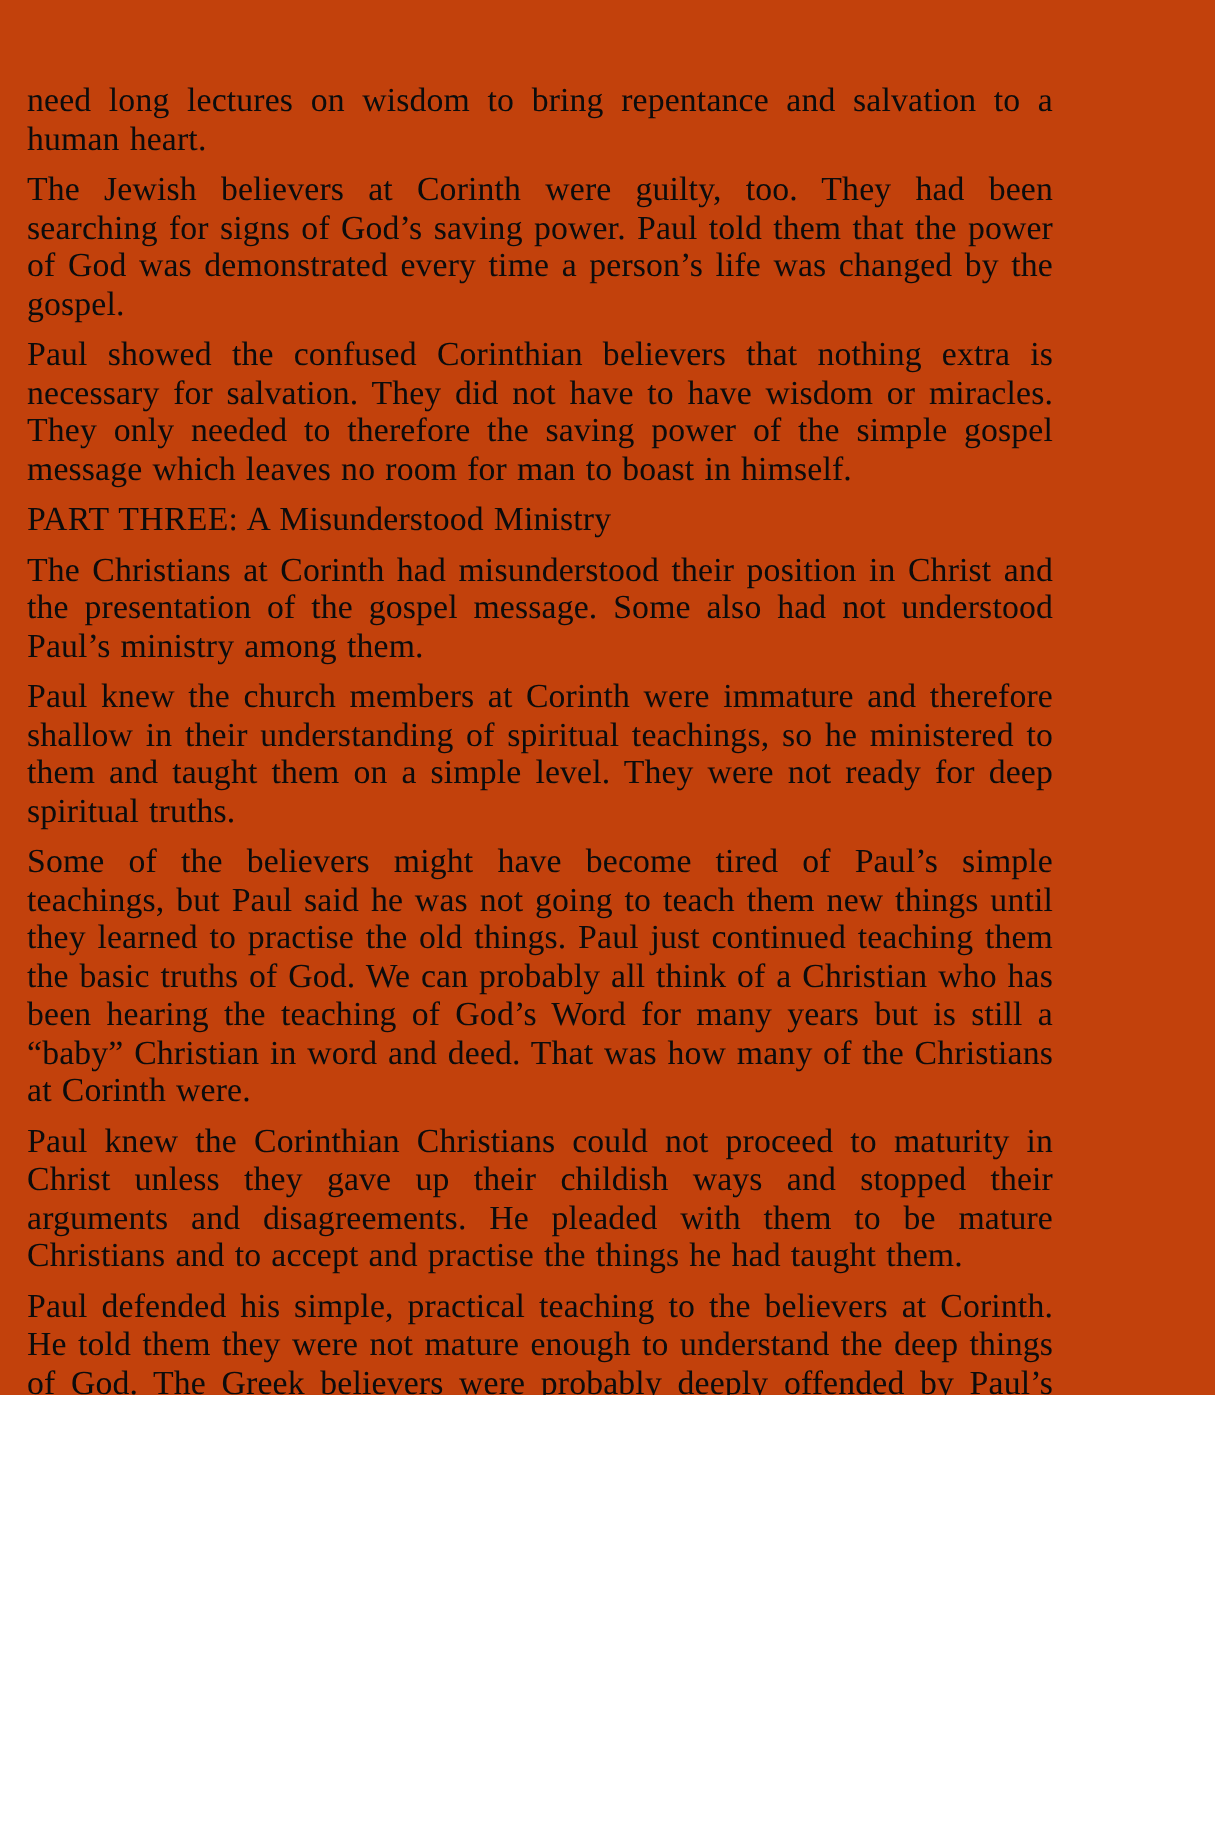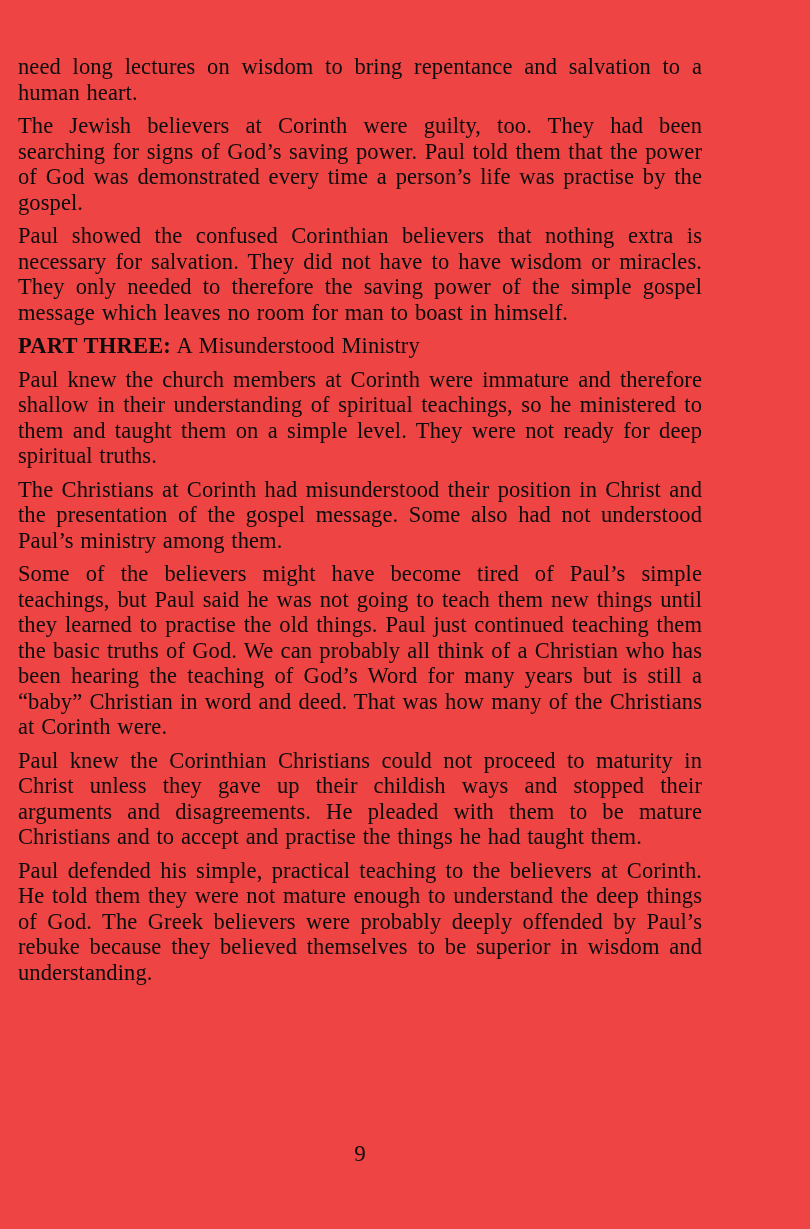"need long lectures on wisdom" .page { background: #ef4444 -> #c2410c; height: 1229px -> 930px }
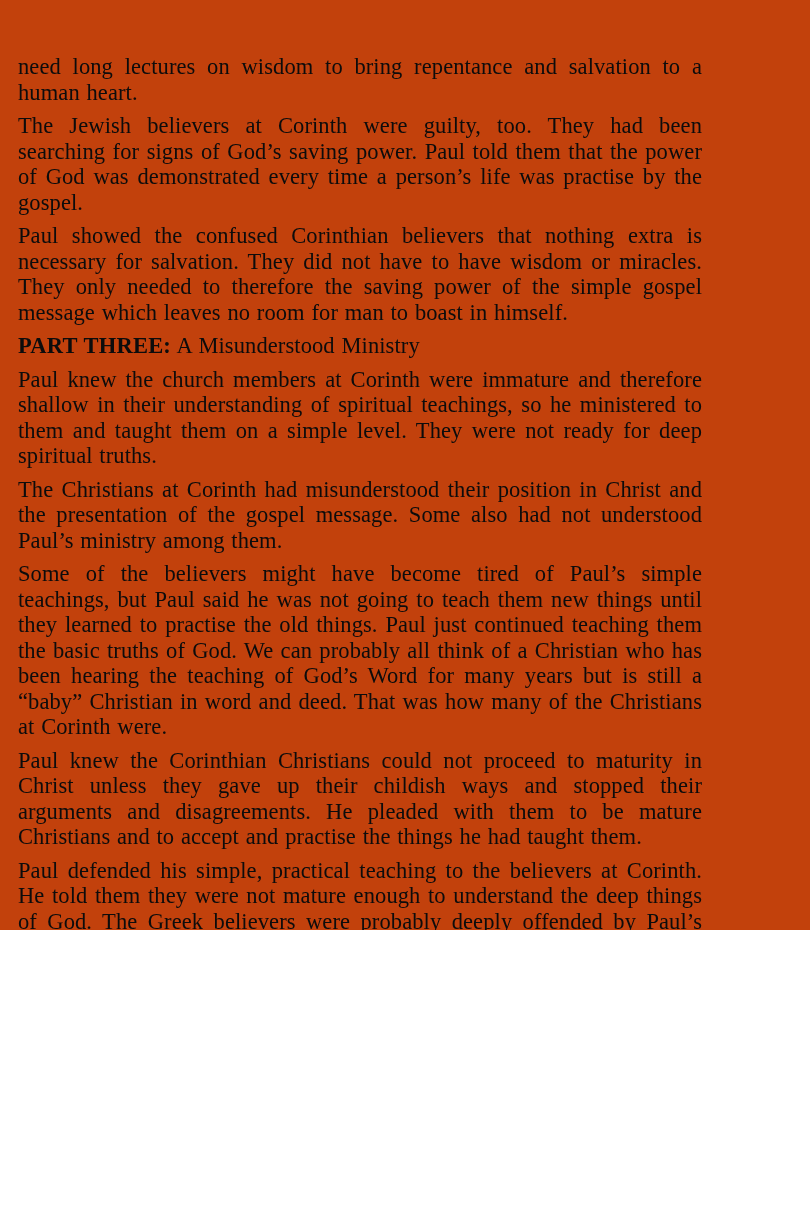"The Jewish believers at Corinth" p.body { text: practise -> changed }
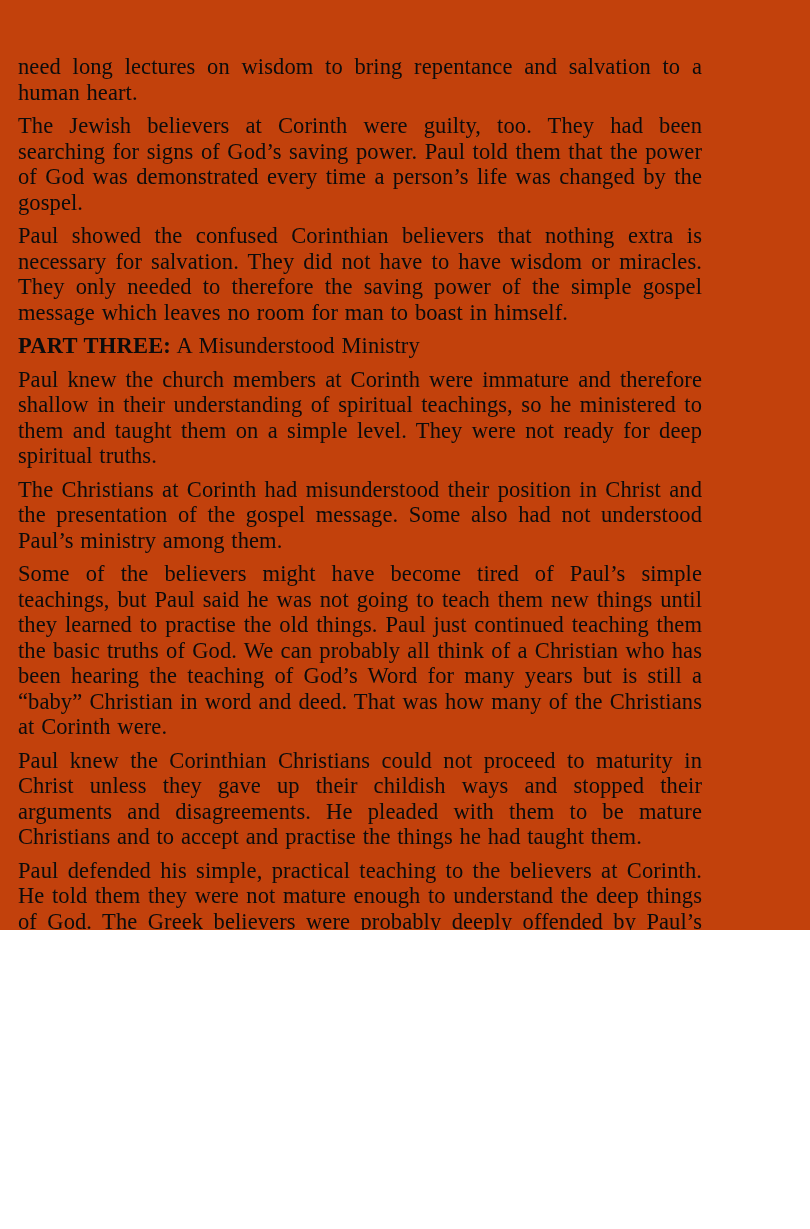"PART THREE:" .lead { font-weight: bold -> normal }
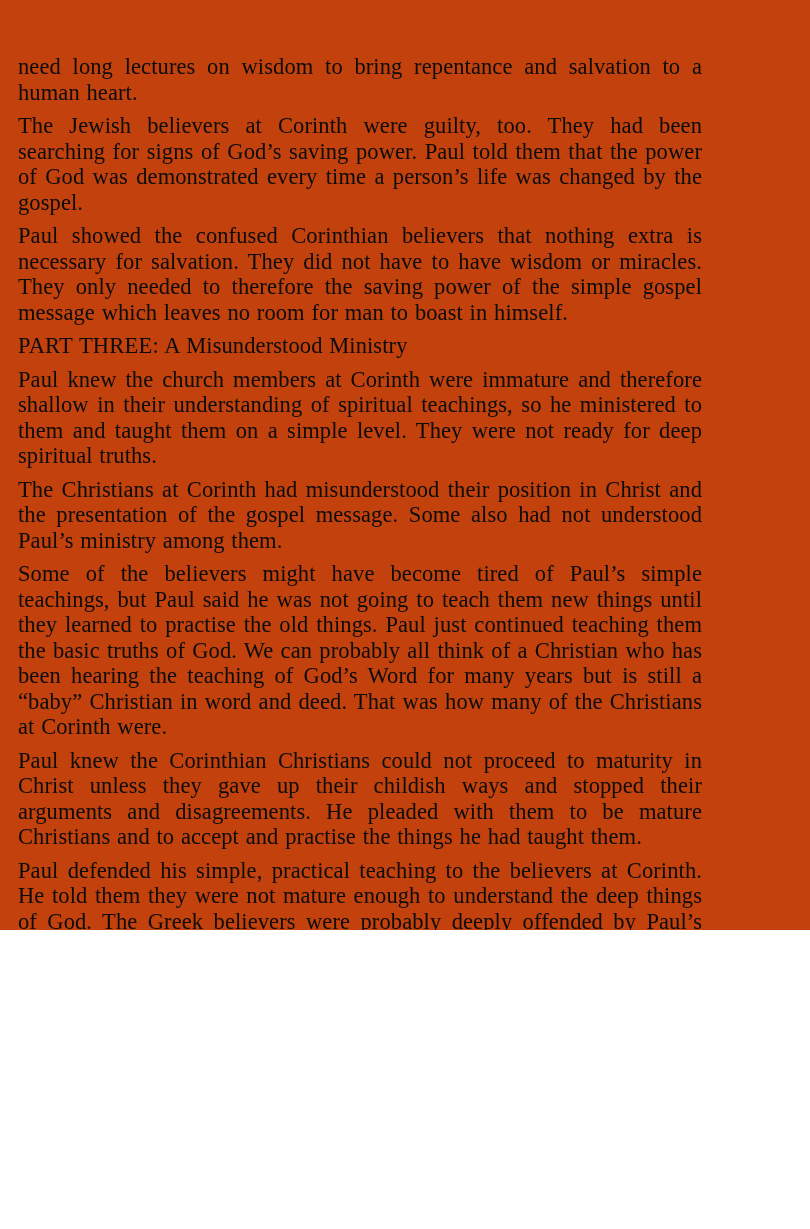"Paul knew the church members" p.body { order: before "The Christians at Corinth had" -> after "The Christians at Corinth had" }
